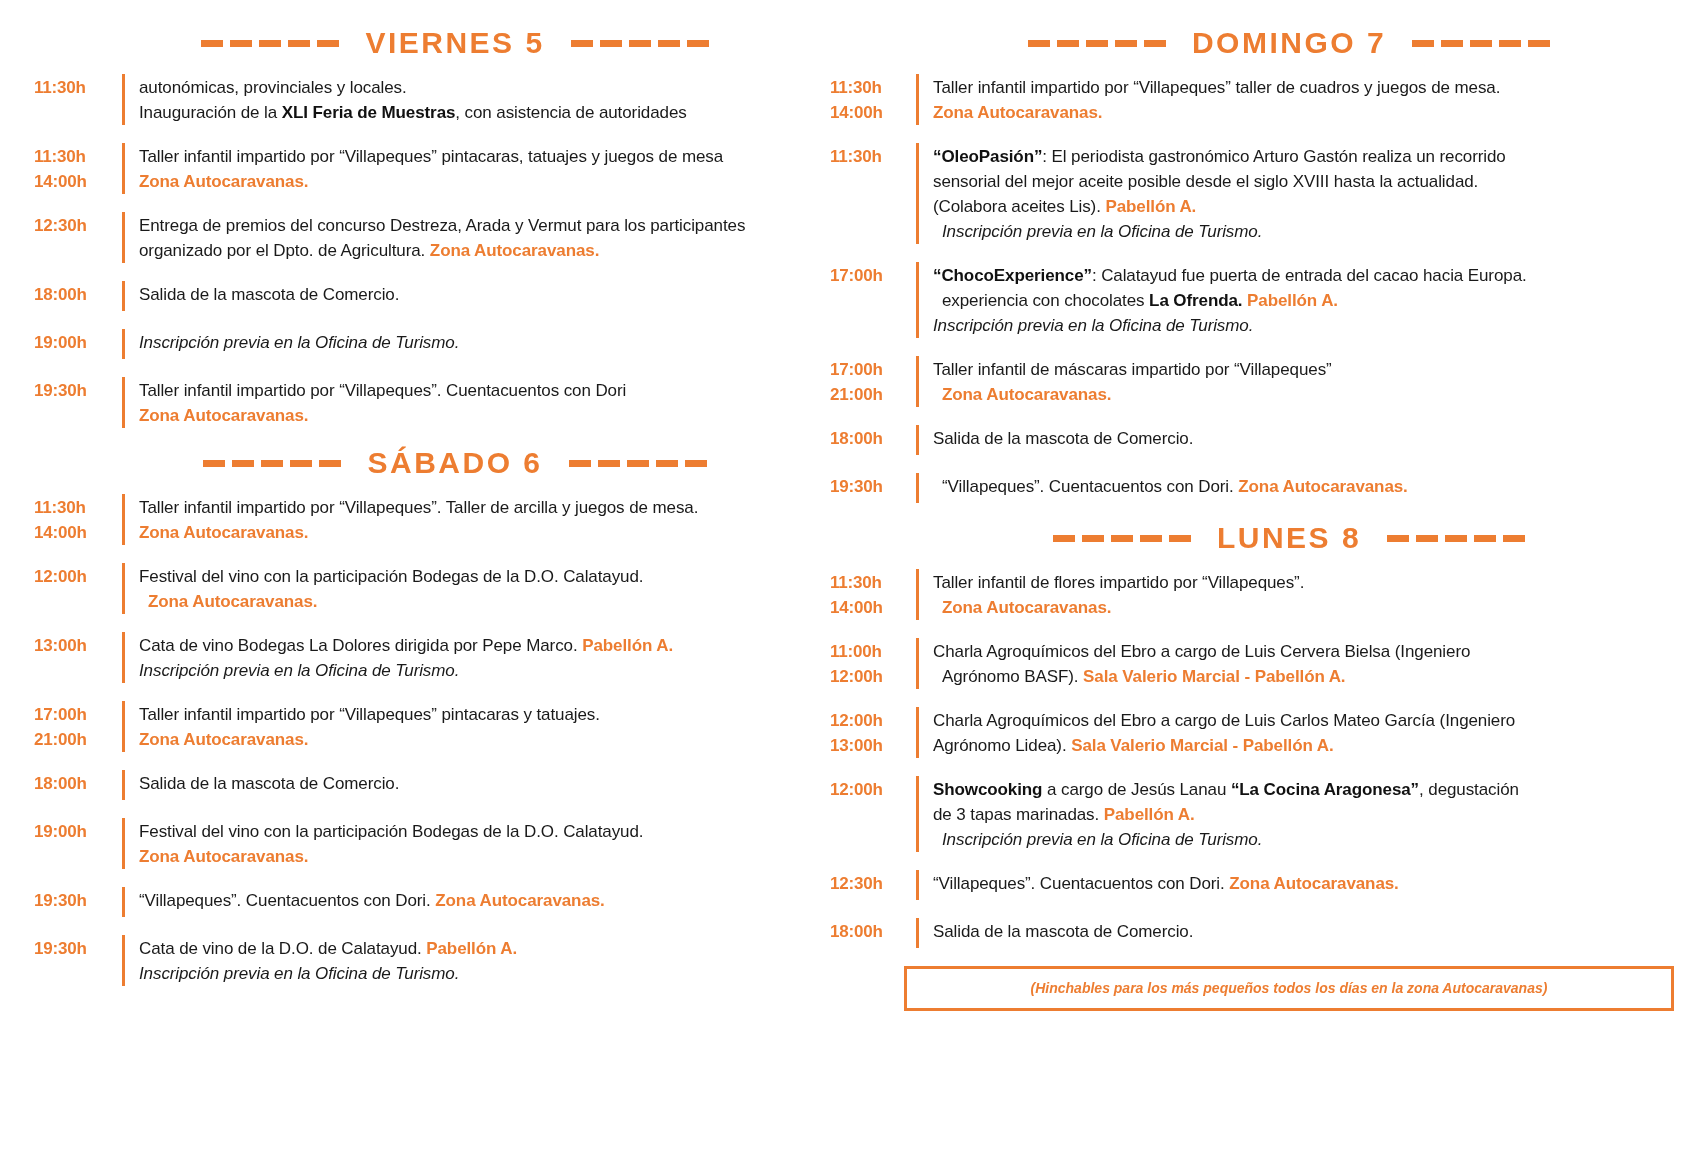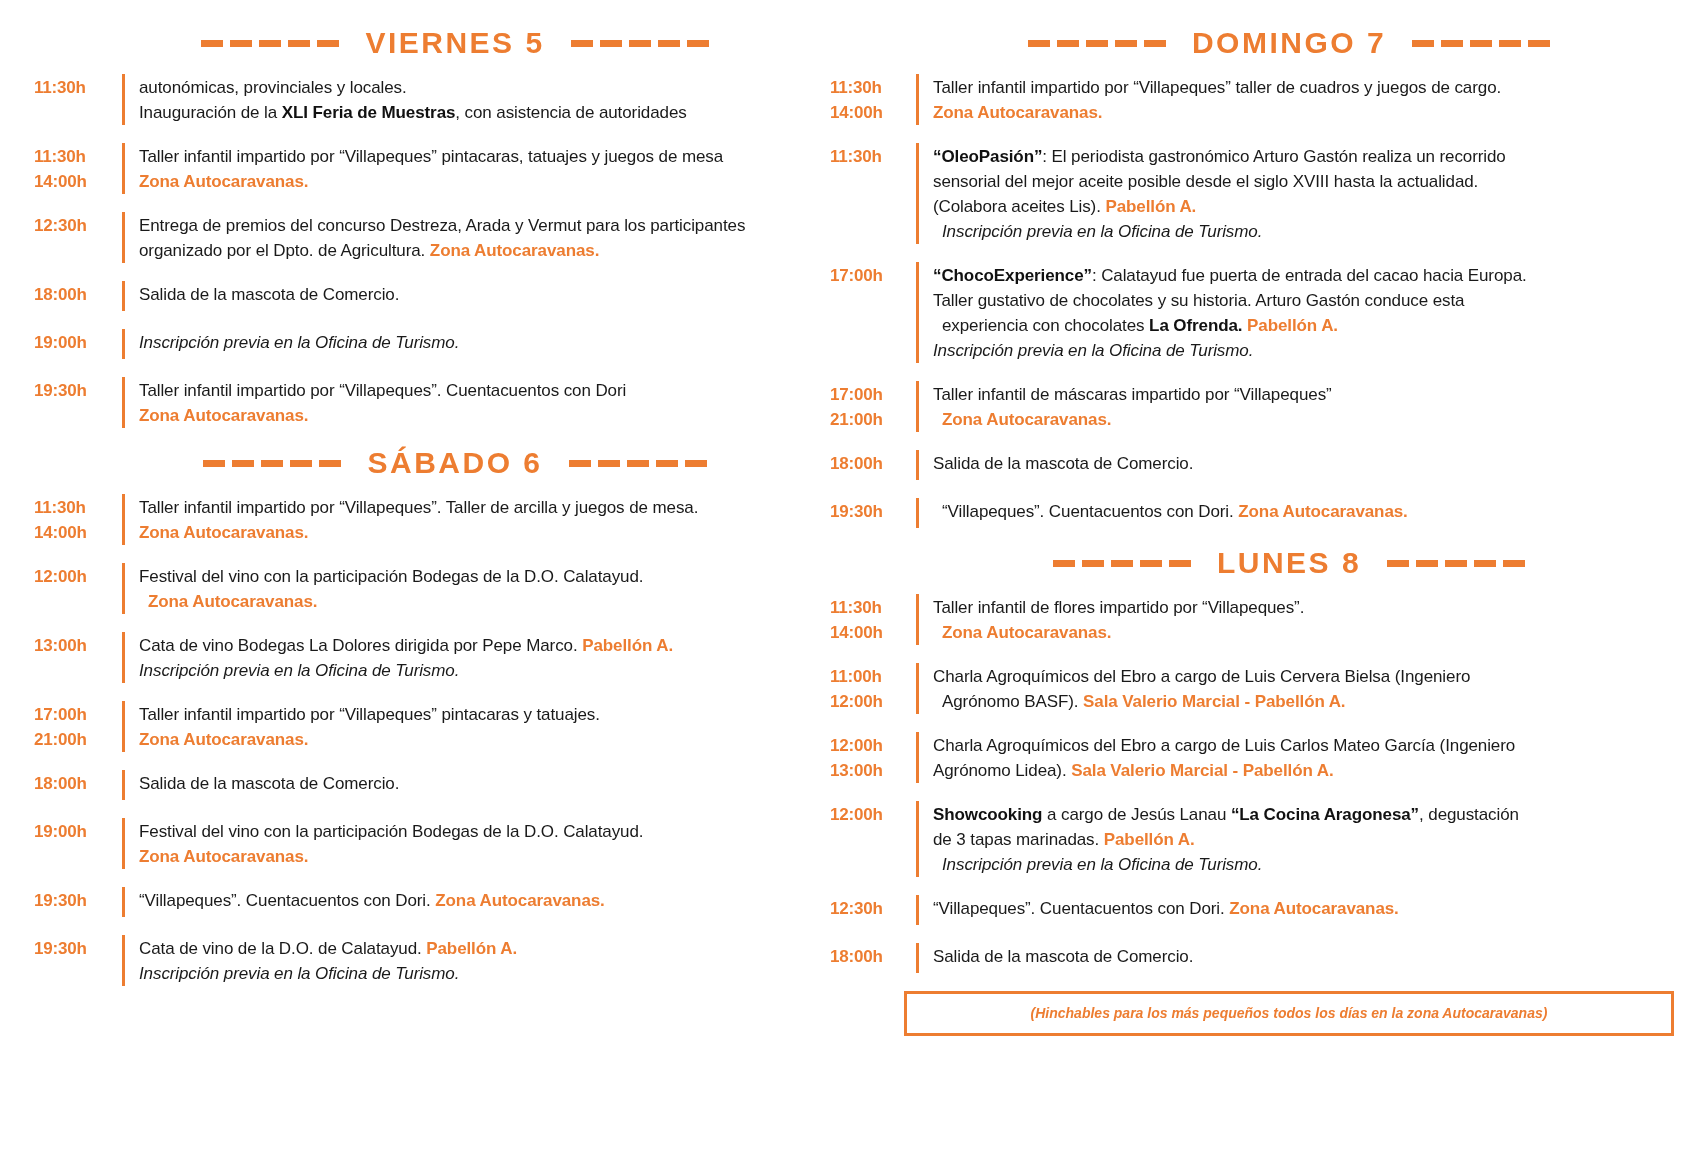"Taller infantil impartido por “Villapeques” taller de" span { text: cargo -> mesa }
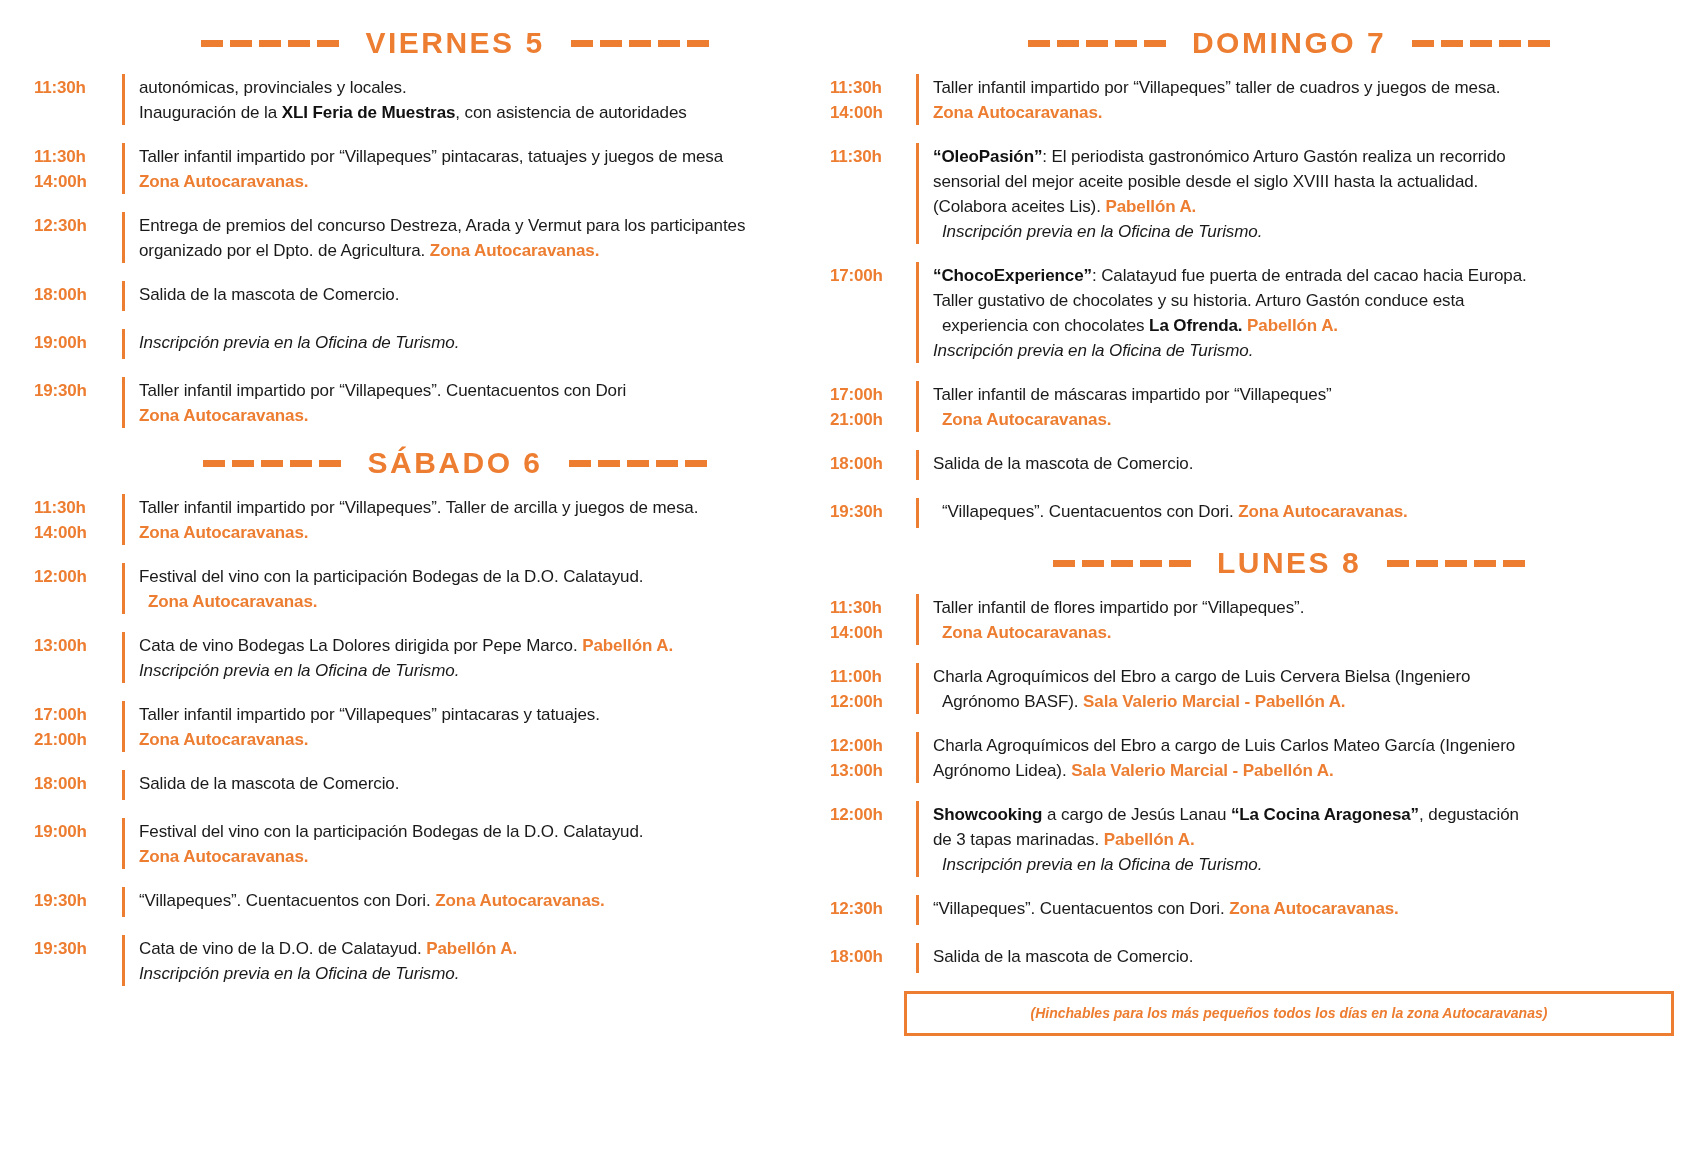"Taller gustativo de chocolates y" div.line { html: <div><span>Taller gustativo de chocolates y su historia. Arturo Gastón conduce esta</span></div> -> none }
